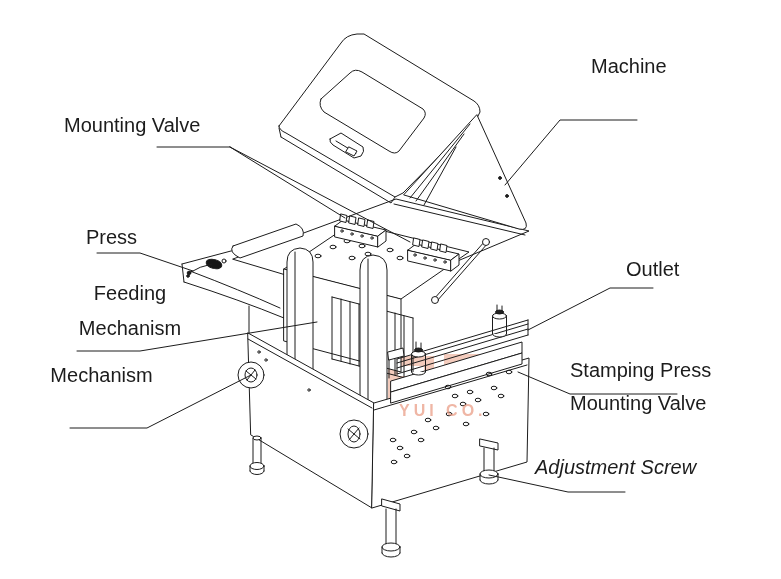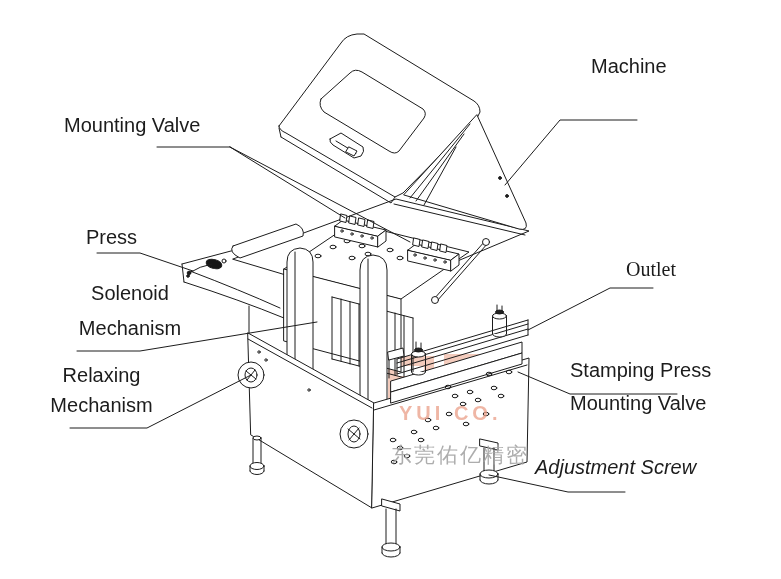"Outlet" div.lbl { font-family: Liberation Serif, serif -> none }
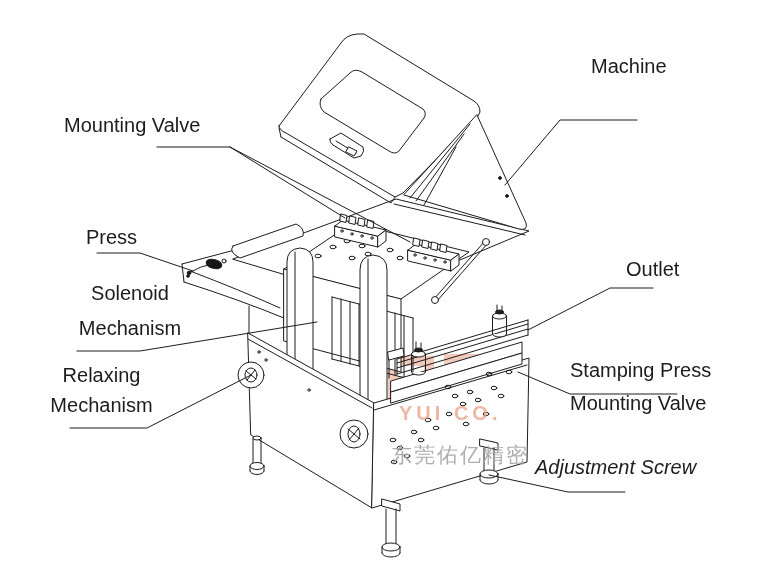"Solenoid" span { text: Solenoid -> Feeding }
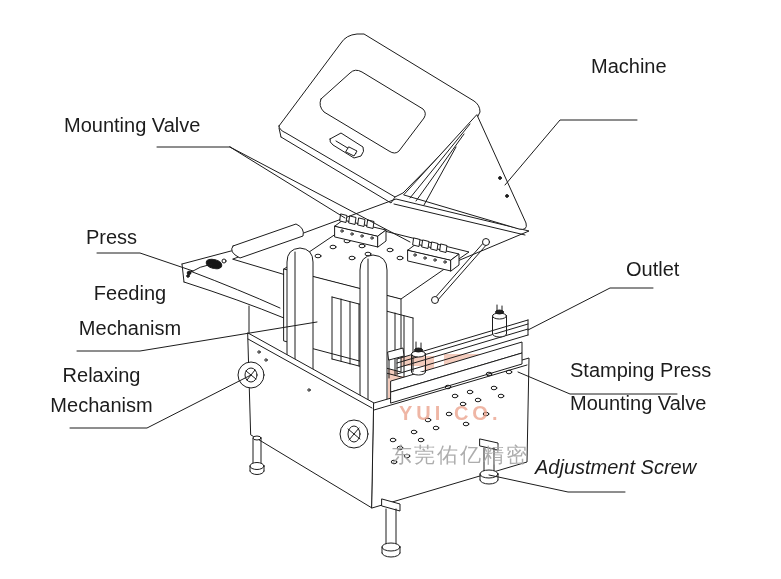"Relaxing" span { html: <span>Relaxing</span> -> none }
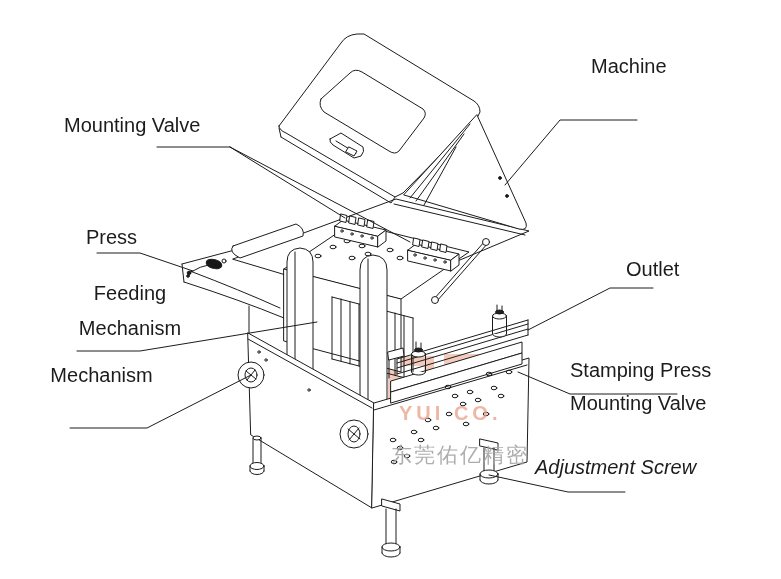"YUI CO." .wm-yui { font-size: 20px -> 16px }
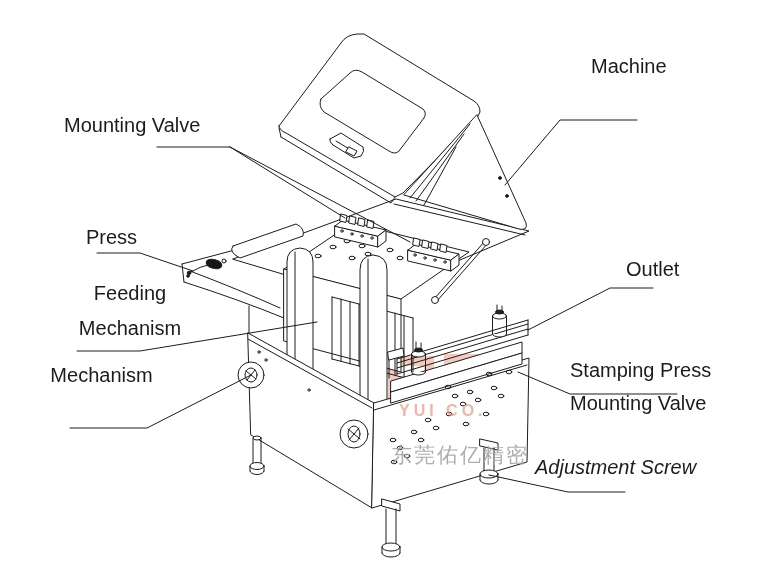"东莞佑亿精密" div.wm-cn { html: <div>东莞佑亿精密</div> -> none }
